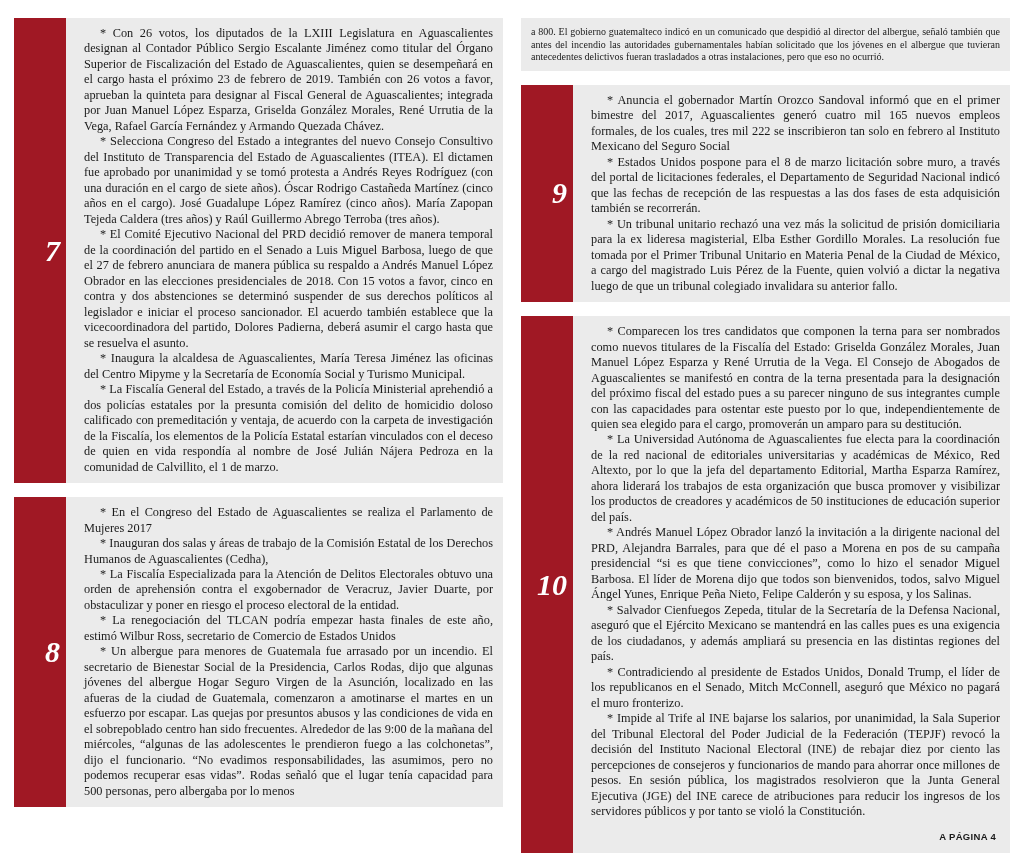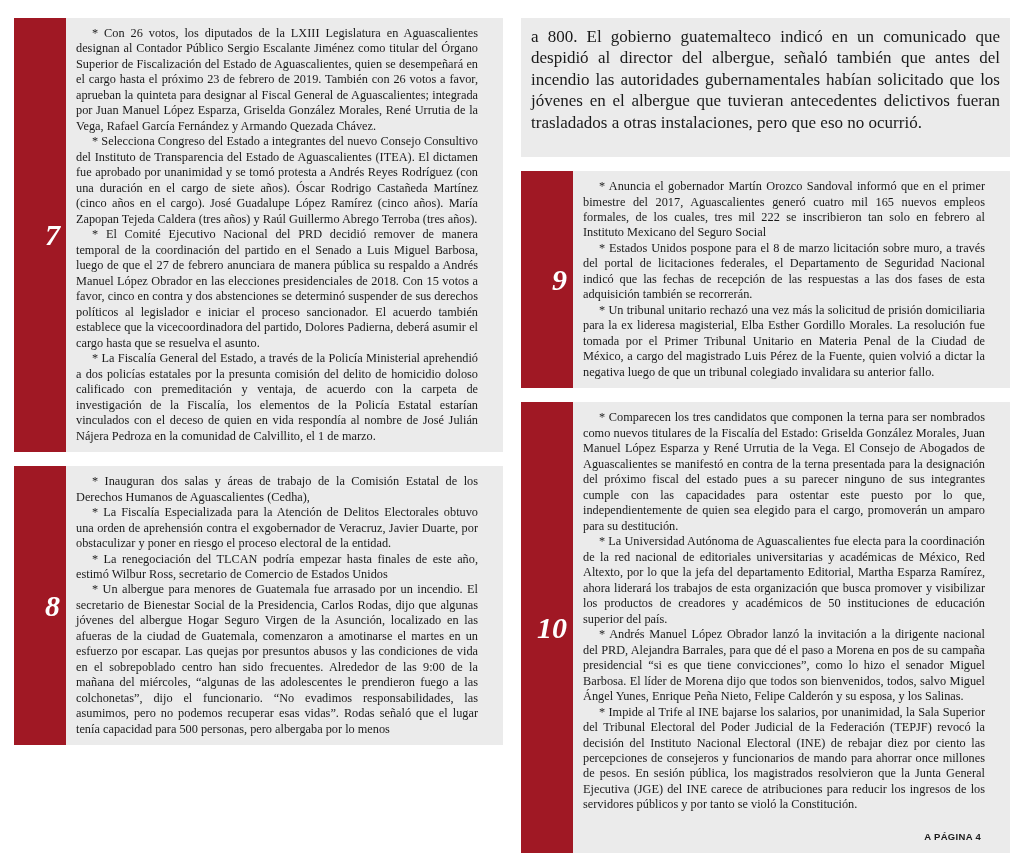"* Con 26 votos, los" .bodytext { margin-left: none -> 8px; padding: 8px 25px 8px 10px -> 8px 10px 8px 10px }
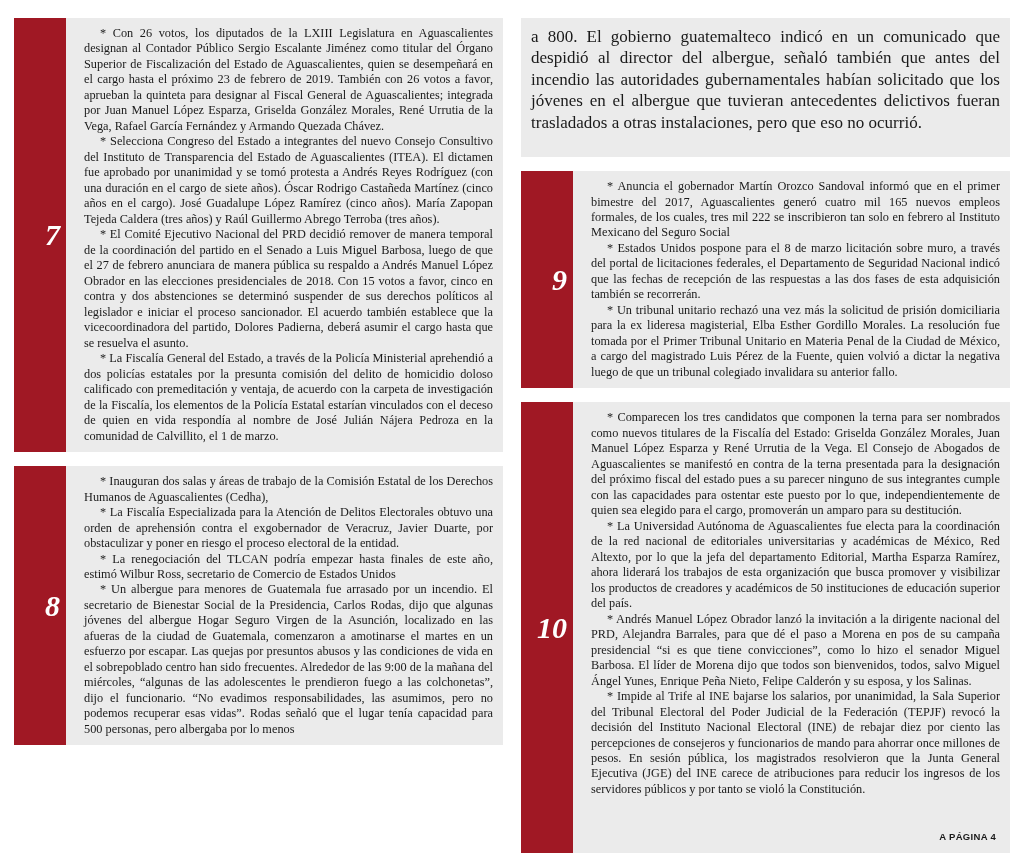"a 800. El gobierno guatemalteco" .continuation { font-size: 17px -> 10px; padding: 8px 10px 24px 10px -> 8px 10px 7px 10px }
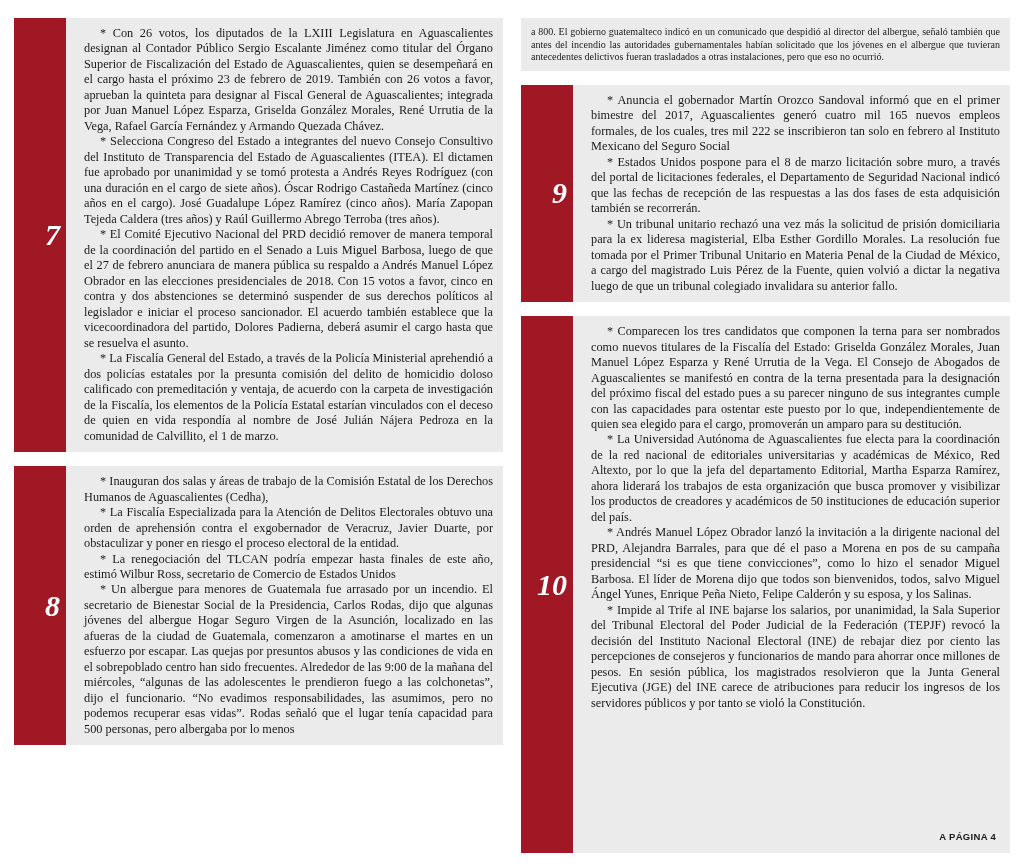"* Inaugura la alcaldesa de" p { html: none -> <p>* Inaugura la alcaldesa de Aguascalientes, María Teresa Jiménez las oficinas del Centro Mipyme y la Secretaría de Economía Social y Turismo Municipal.</p> }
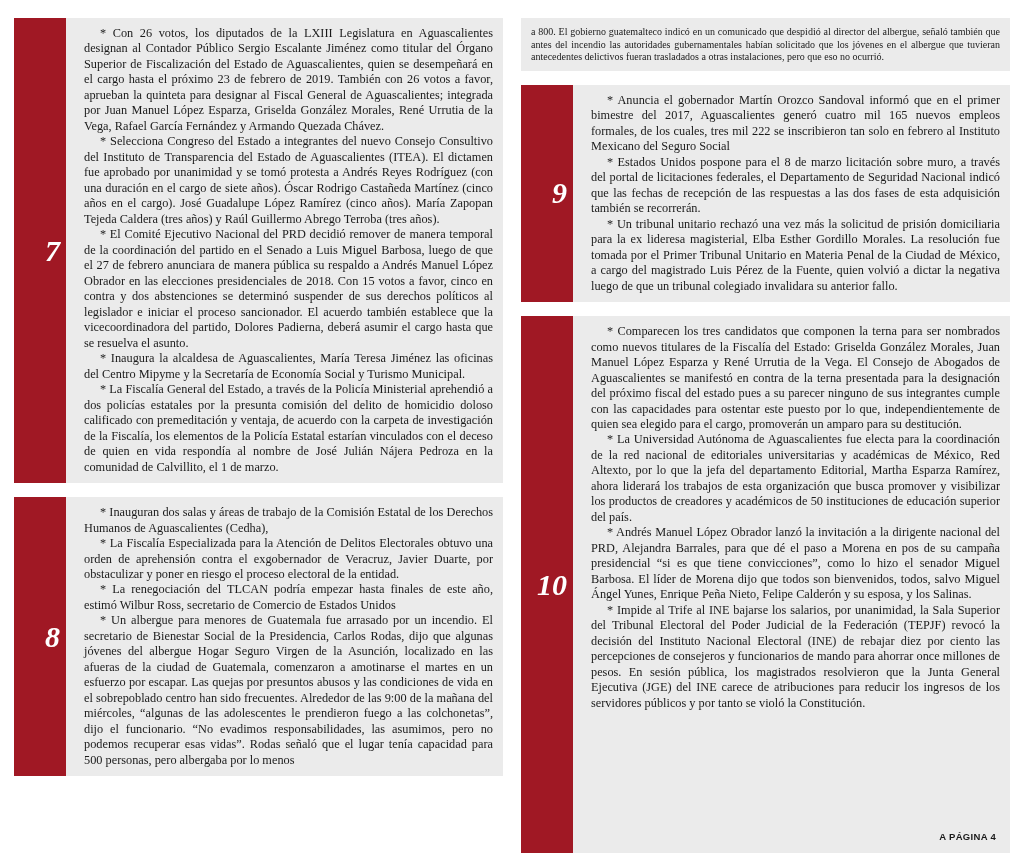"* En el Congreso del" p { html: none -> <p>* En el Congreso del Estado de Aguascalientes se realiza el Parlamento de Mujeres 2017</p> }
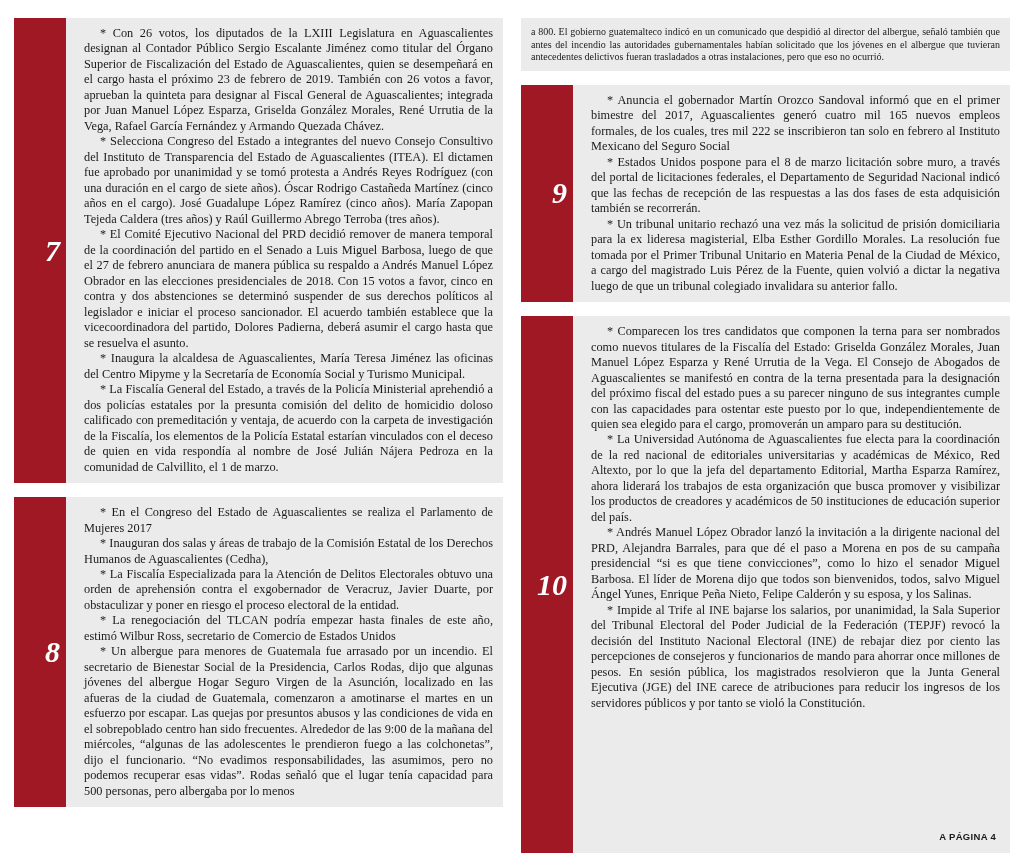"* Salvador Cienfuegos Zepeda, titular" p { html: none -> <p>* Salvador Cienfuegos Zepeda, titular de la Secretaría de la Defensa Nacional, aseguró que el Ejército Mexicano se mantendrá en las calles pues es una exigencia de los ciudadanos, y además ampliará su presencia en las distintas regiones del país.</p> }
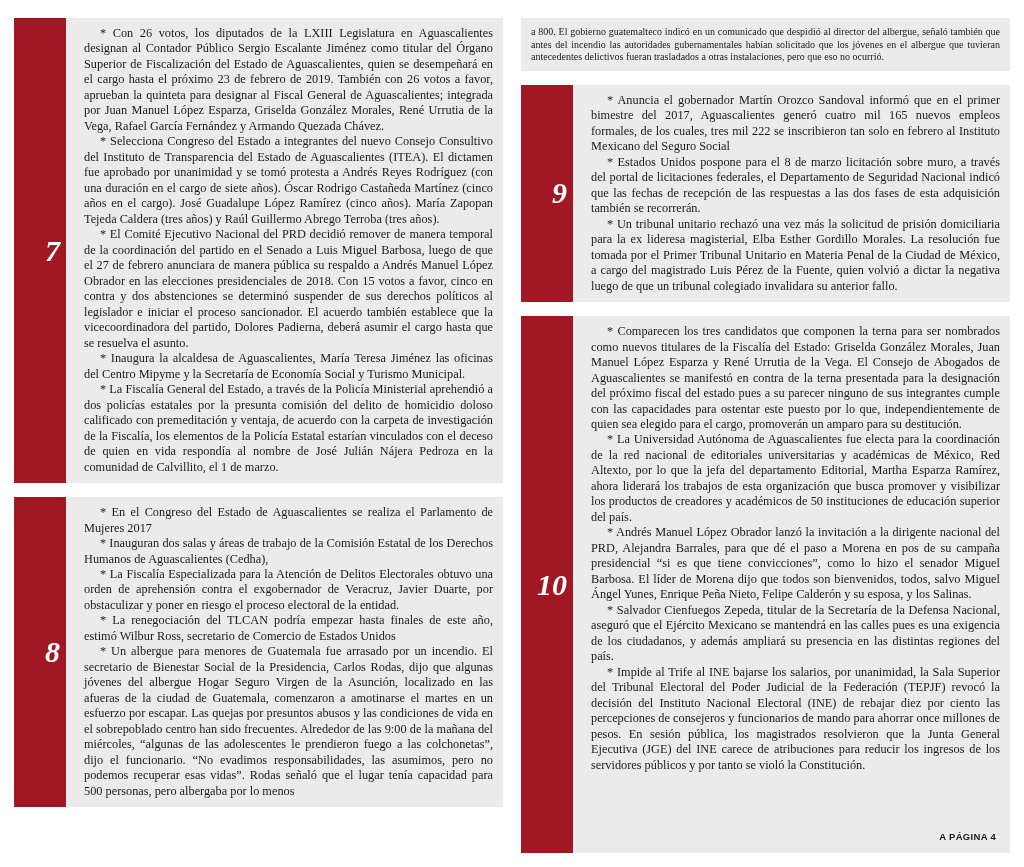"* Contradiciendo al presidente de" p { html: none -> <p>* Contradiciendo al presidente de Estados Unidos, Donald Trump, el líder de los republicanos en el Senado, Mitch McConnell, aseguró que México no pagará el muro fronterizo.</p> }
